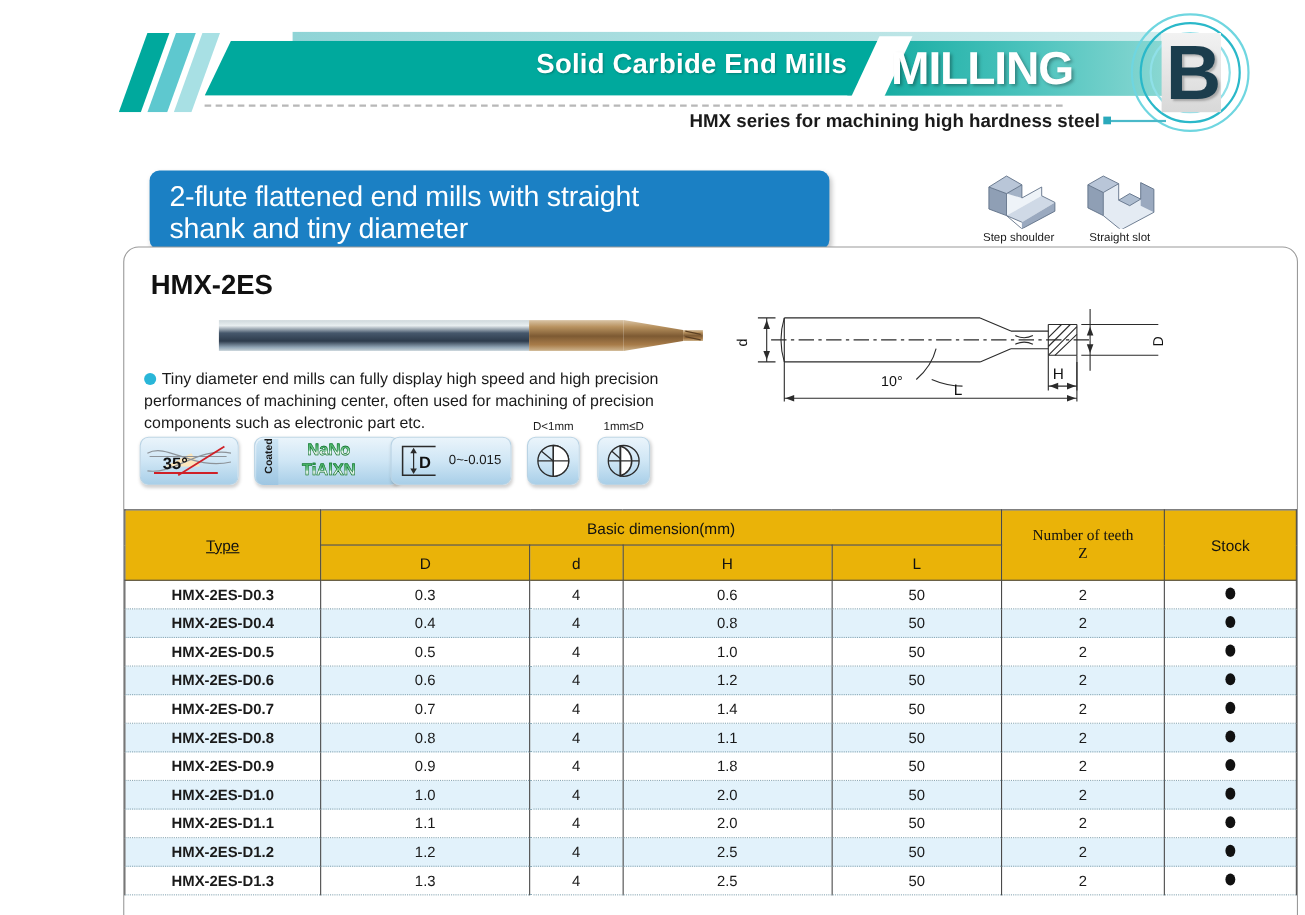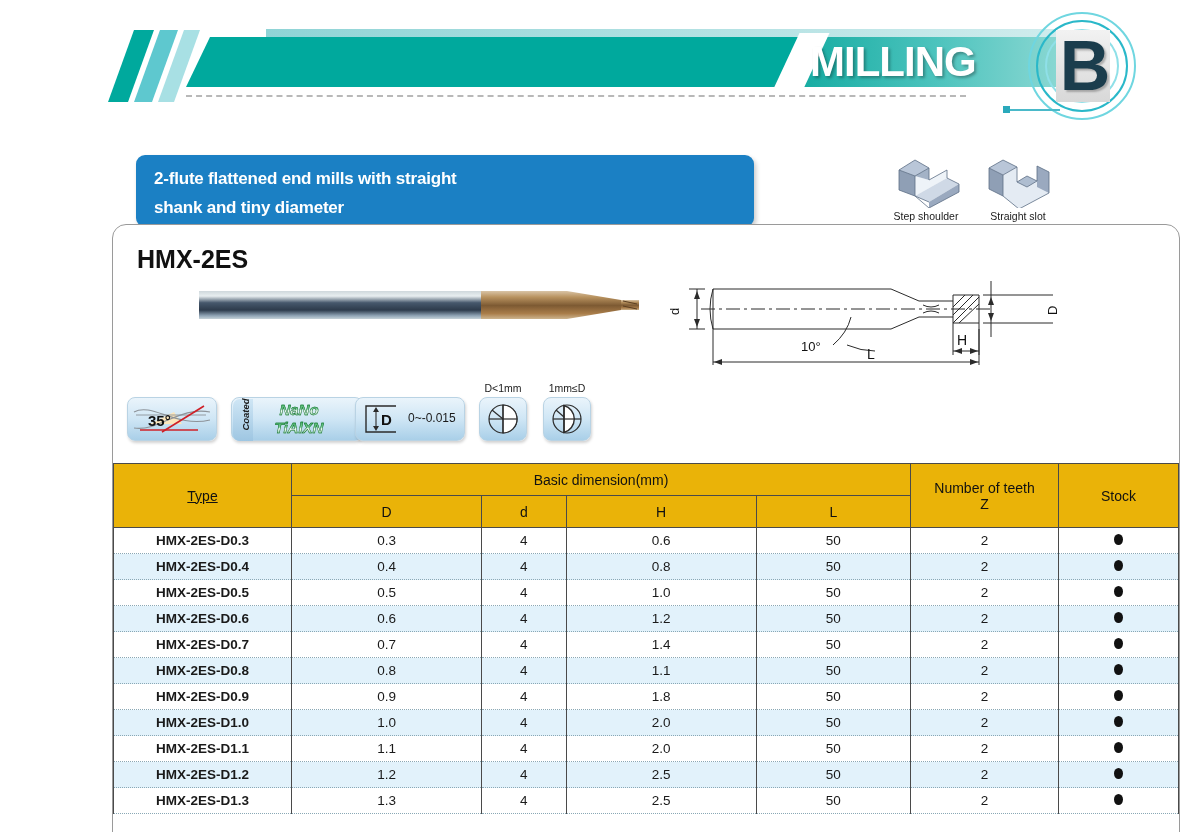"Solid Carbide End Mills" div.hdr-title { html: none -> <div>Solid Carbide End Mills</div> }
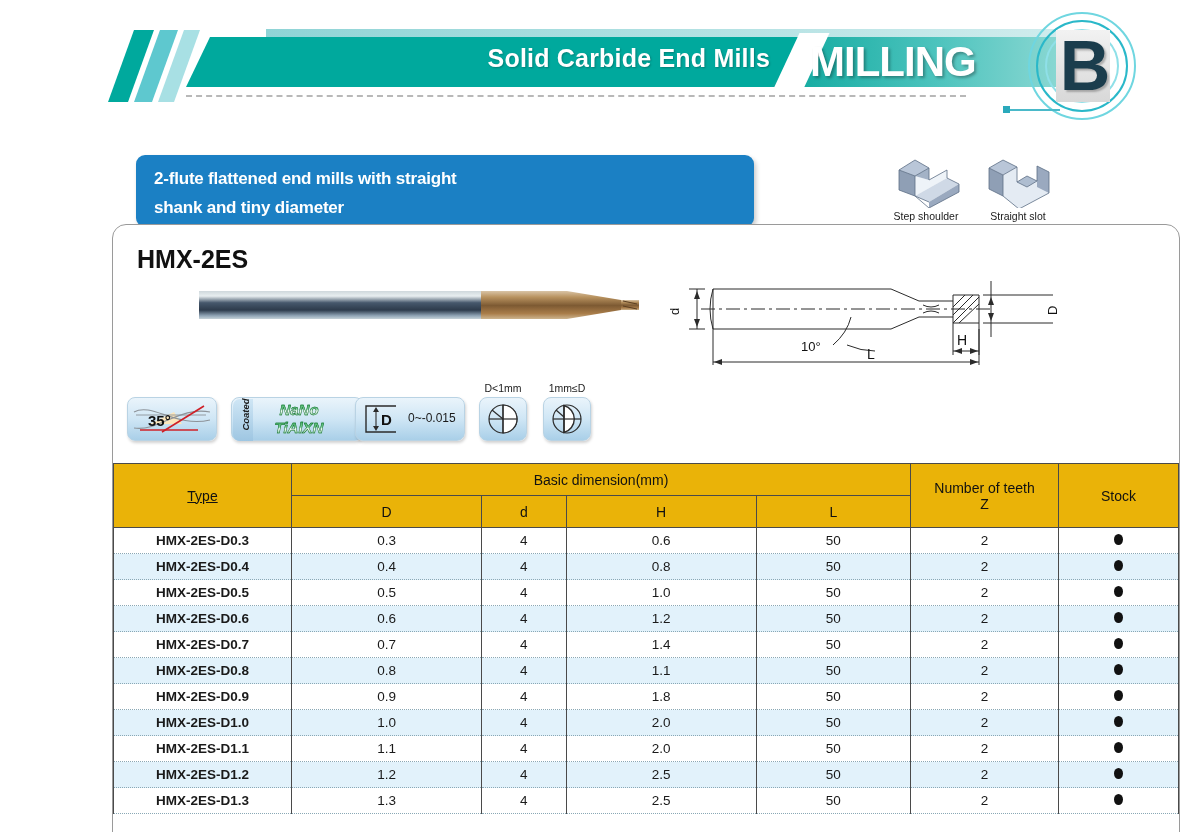"HMX series for machining high" div.hdr-sub { html: none -> <div>HMX series for machining high hardness steel</div> }
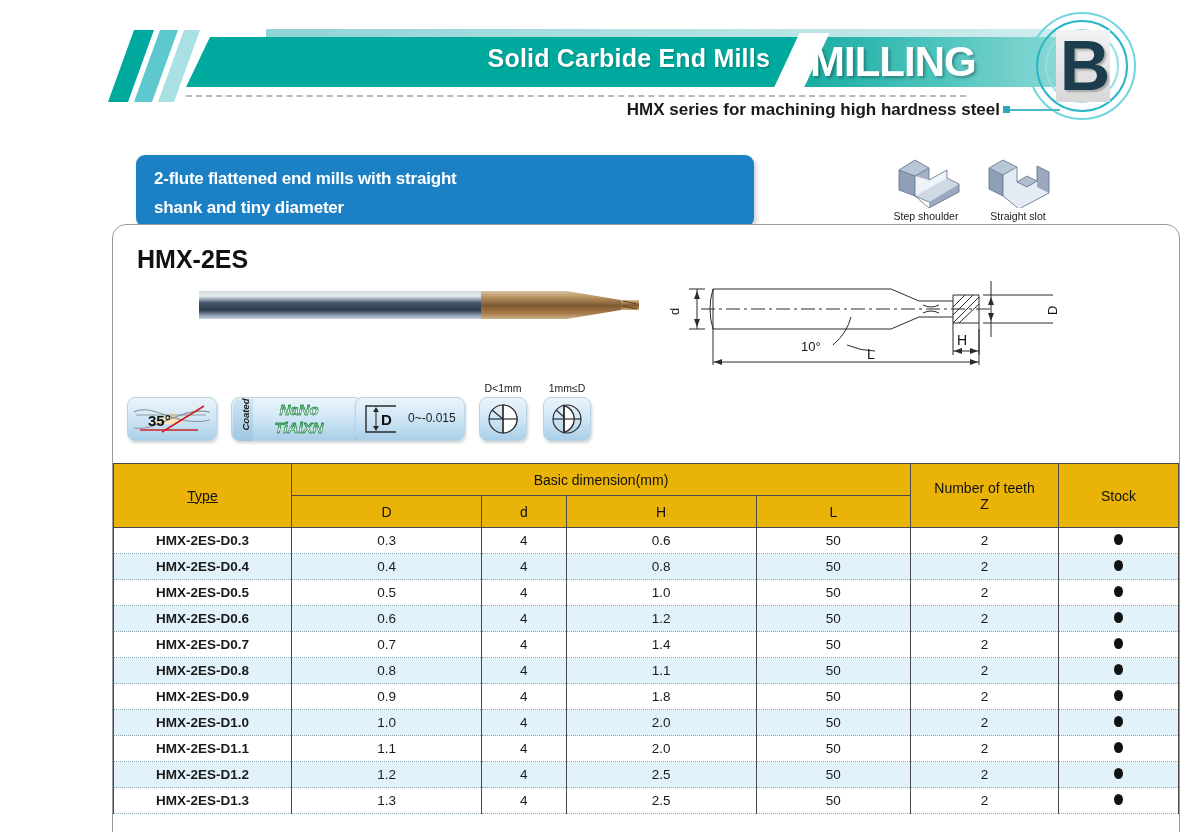"2-flute flattened end mills with" .title-banner .tline { font-size: 17px -> 26px; font-weight: bold -> normal }
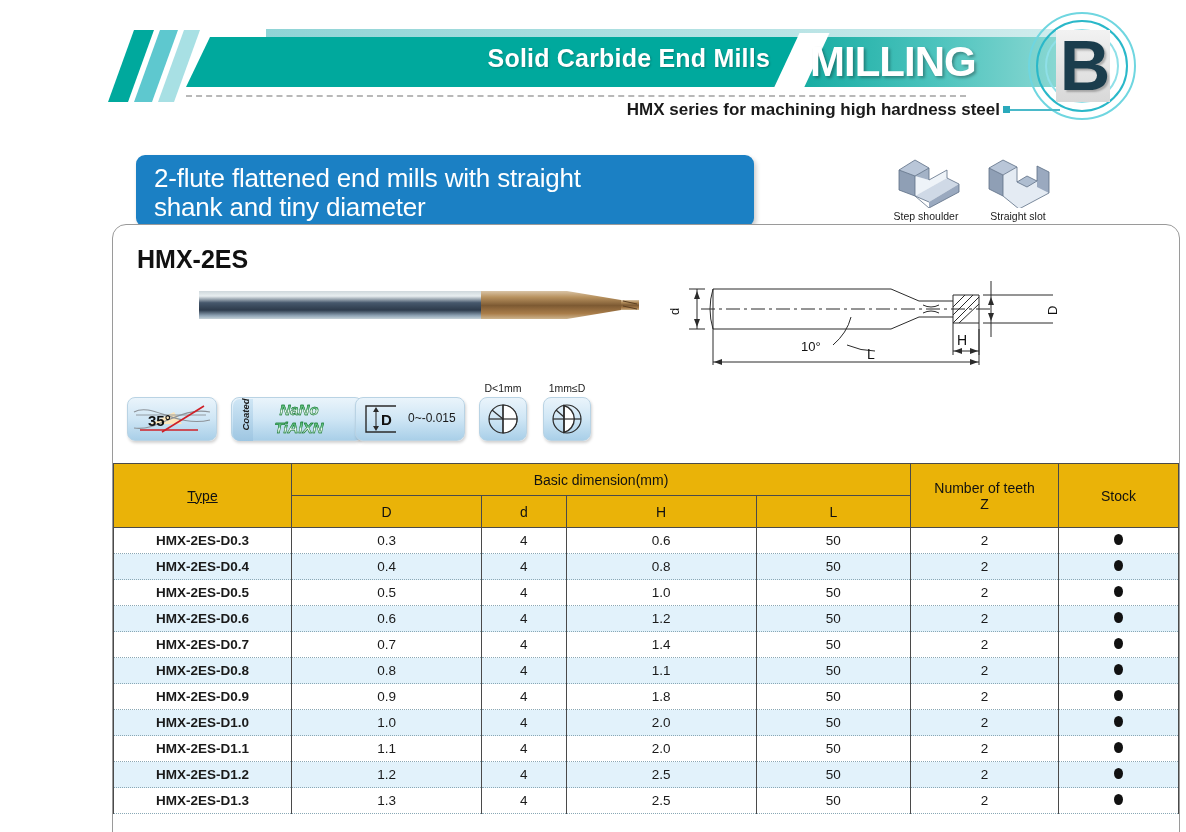"Tiny diameter end mills can" div.desc { html: none -> <div> <span></span><span>Tiny diameter end mills can fully display high speed and high precision performances of machining center, often used for machining of precision components such as electronic part etc.</span> </div> }
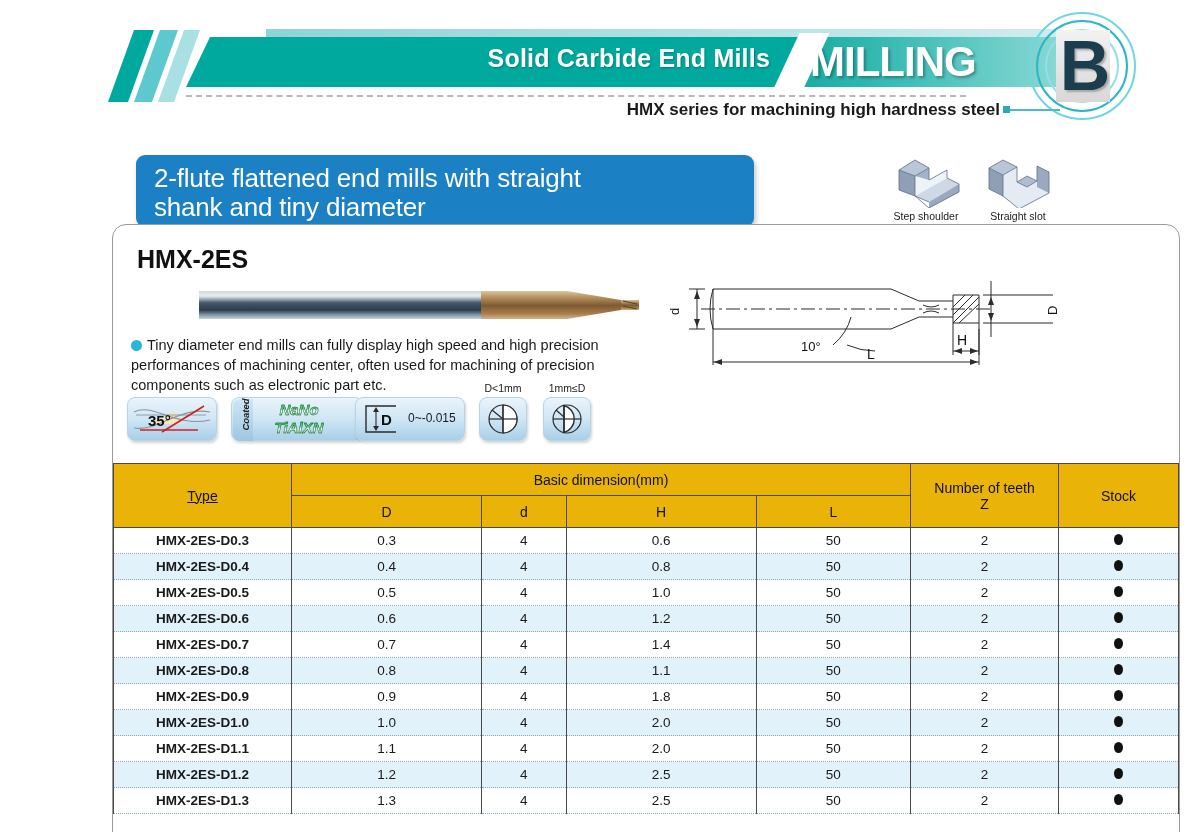"NaNo" .badge-coat { font-style: italic -> none }
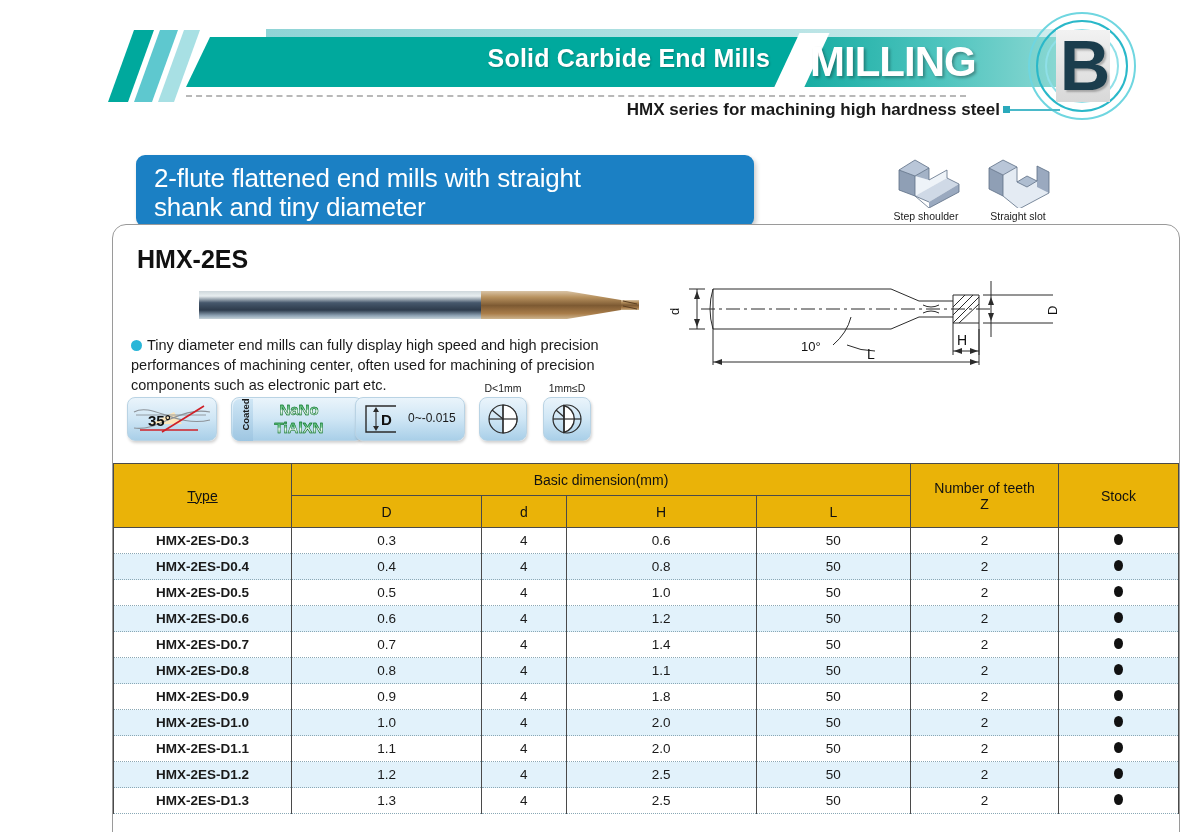"Number of teeth" .th-teeth { font-family: none -> Liberation Serif, serif }
